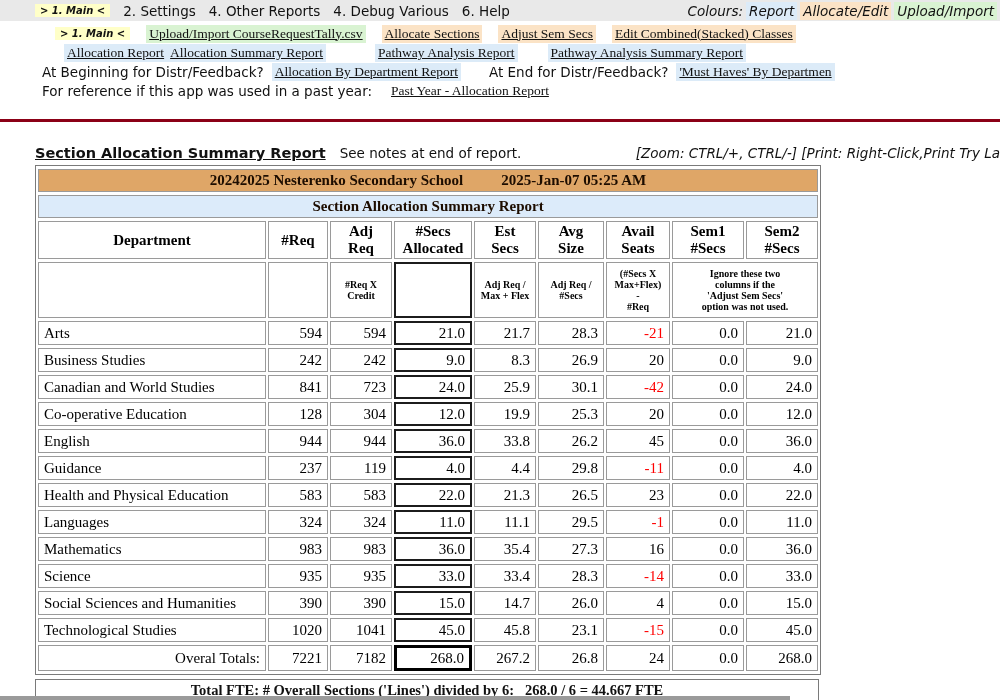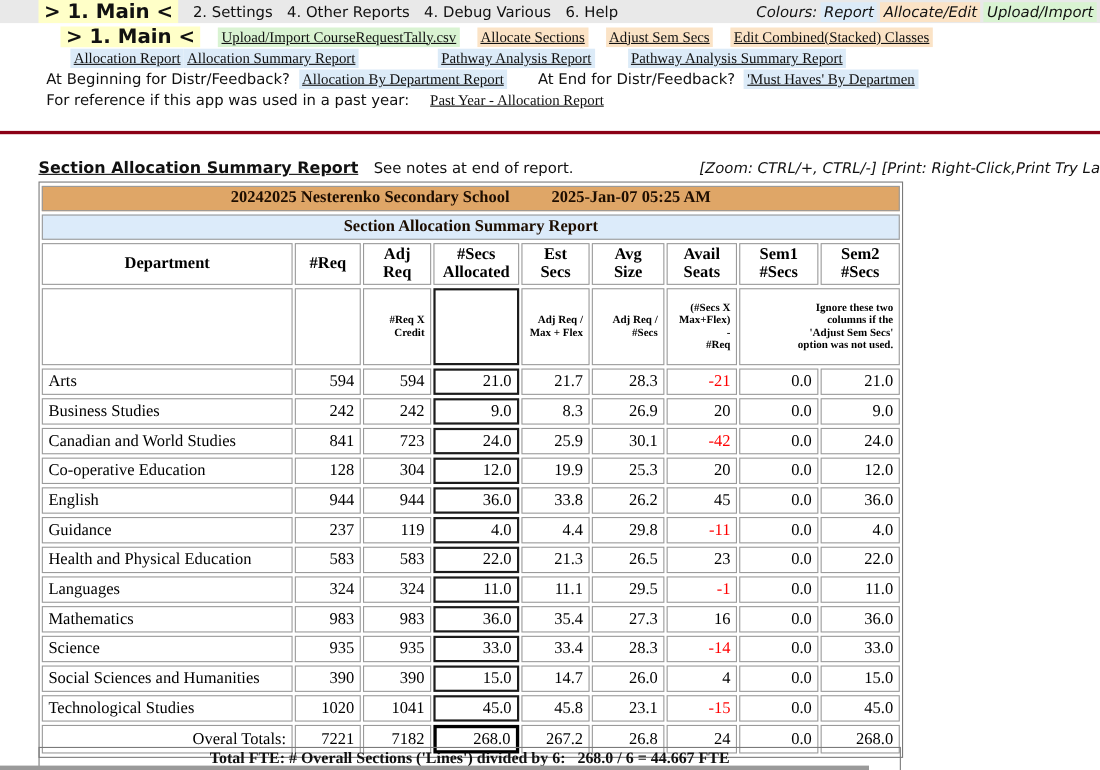"> 1. Main <" .main-tab { font-size: 18px -> 10px; font-style: none -> italic }
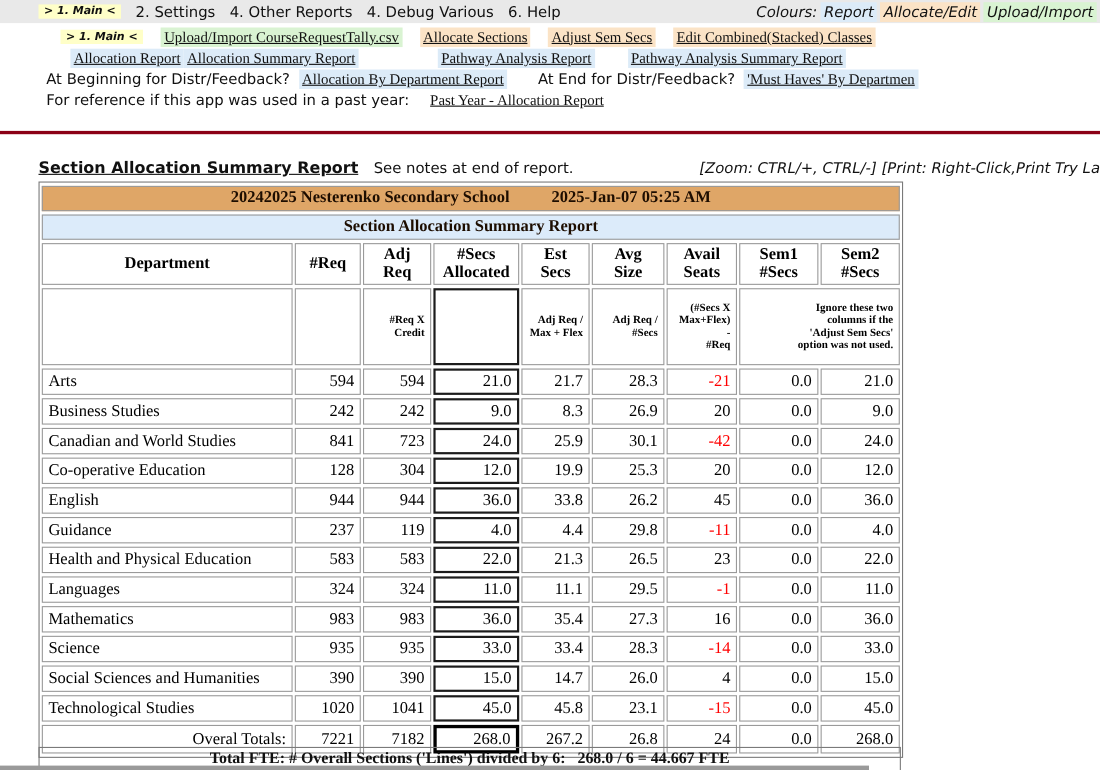"Pathway Analysis Report" .gap72 { margin-left: 72px -> 49px }
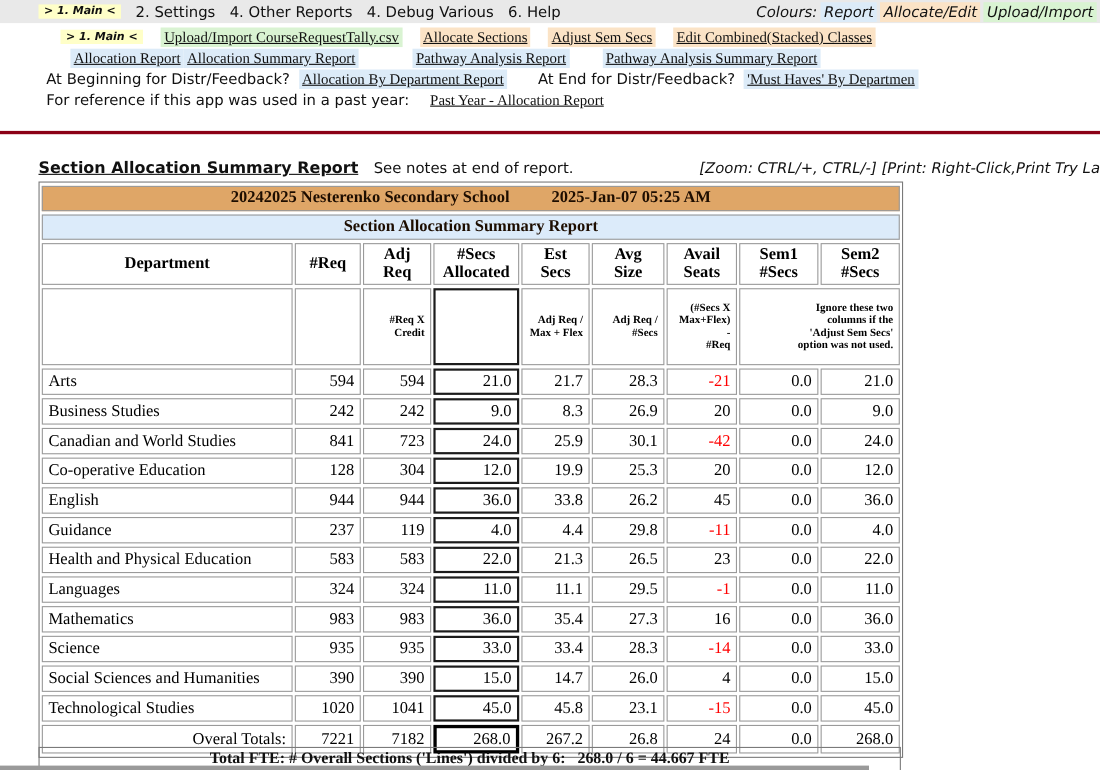"(#Secs X" tr.subhead th { height: 70px -> 56px; text-align: right -> center }
